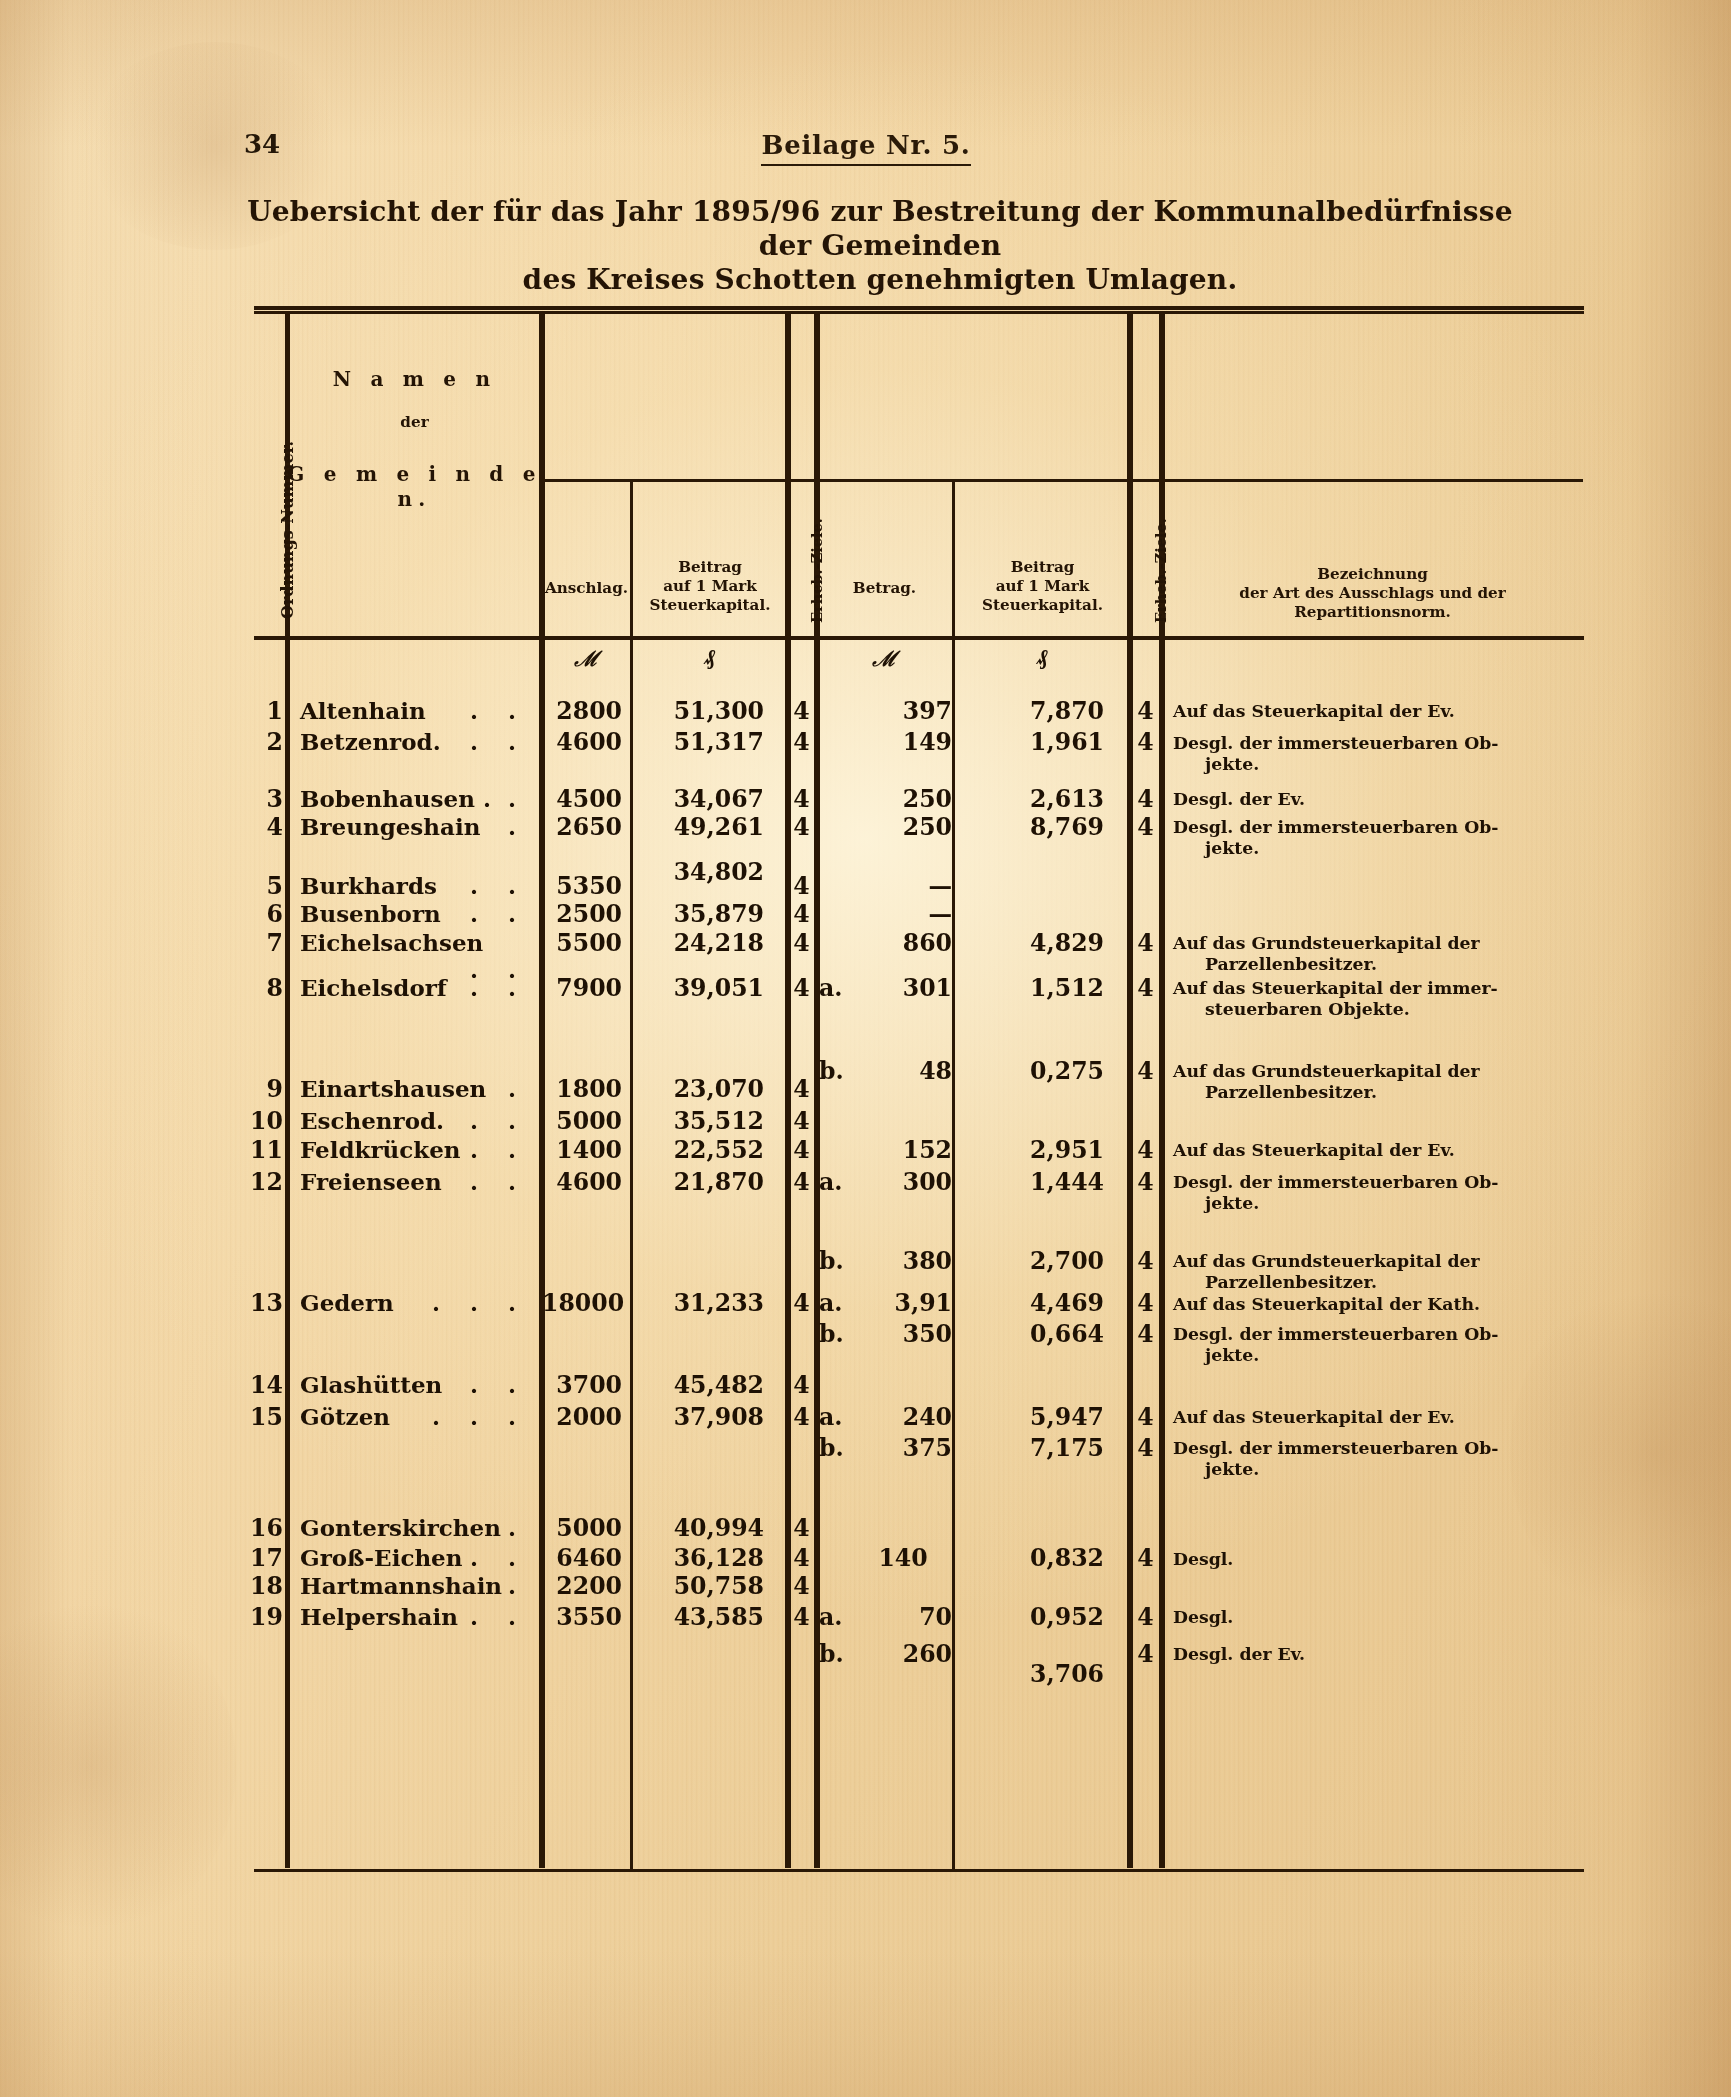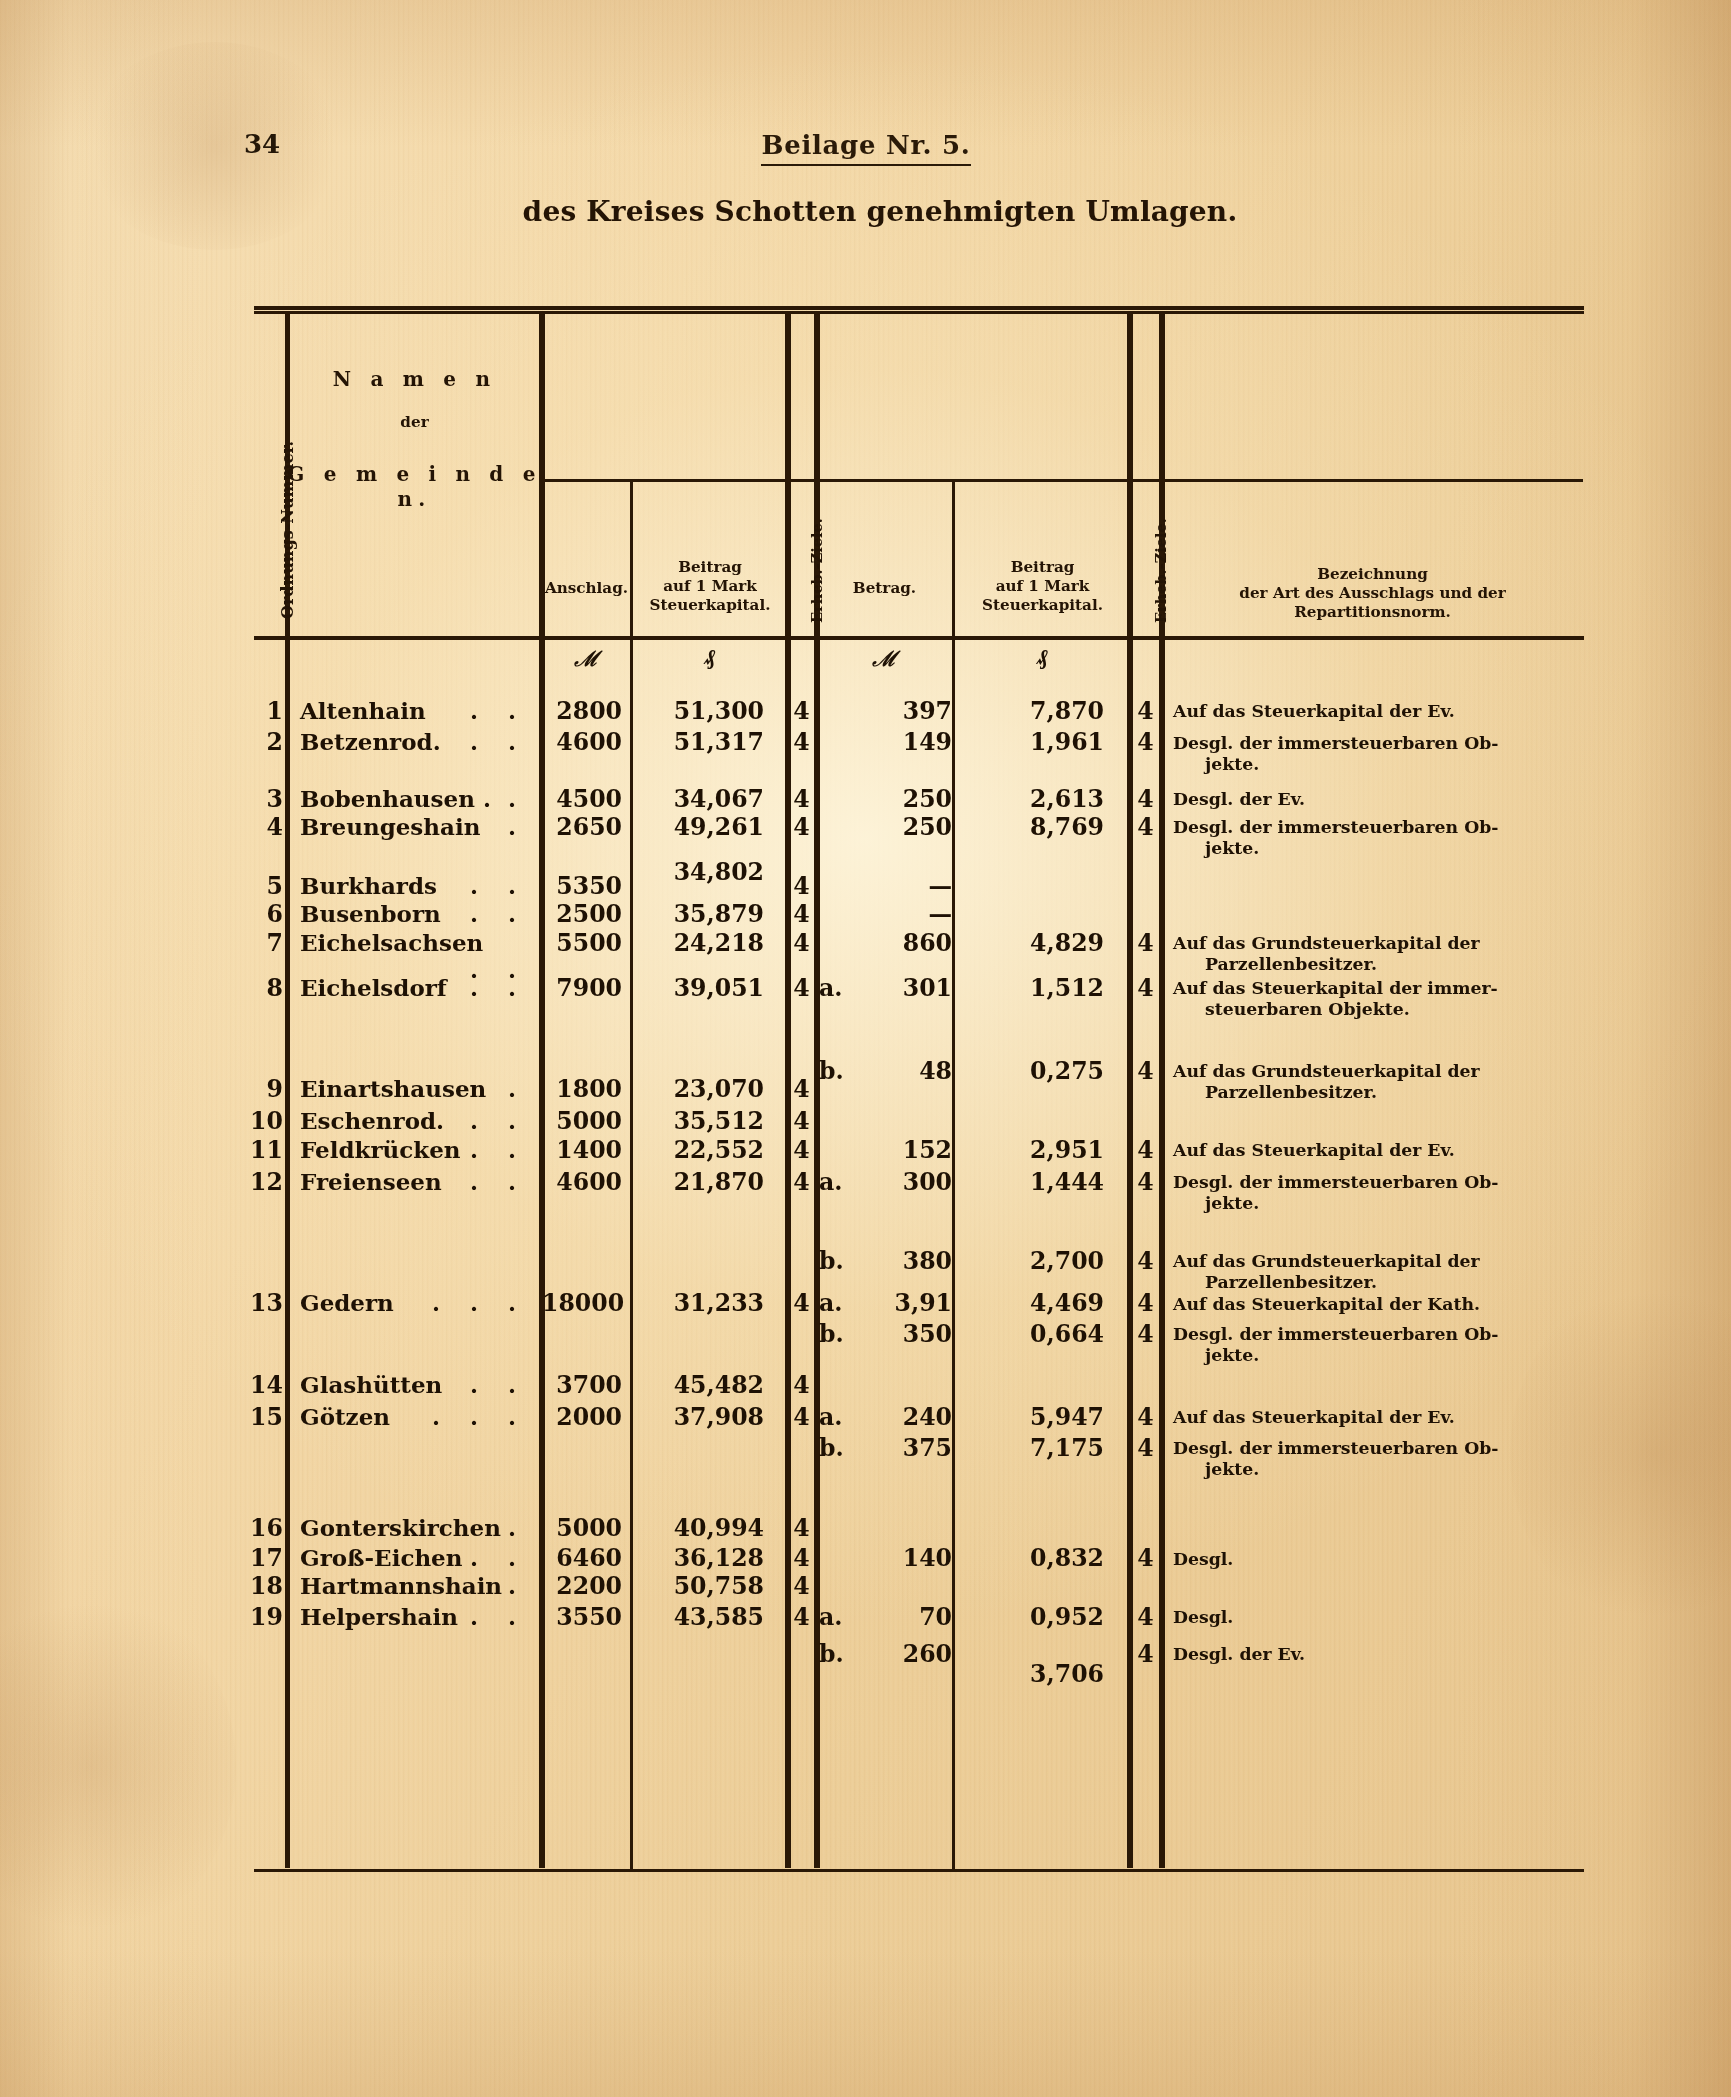"Uebersicht der für das Jahr" span { html: none -> <span>Uebersicht der für das Jahr 1895/96 zur Bestreitung der Kommunalbedürfnisse der Gemeinden</span> }
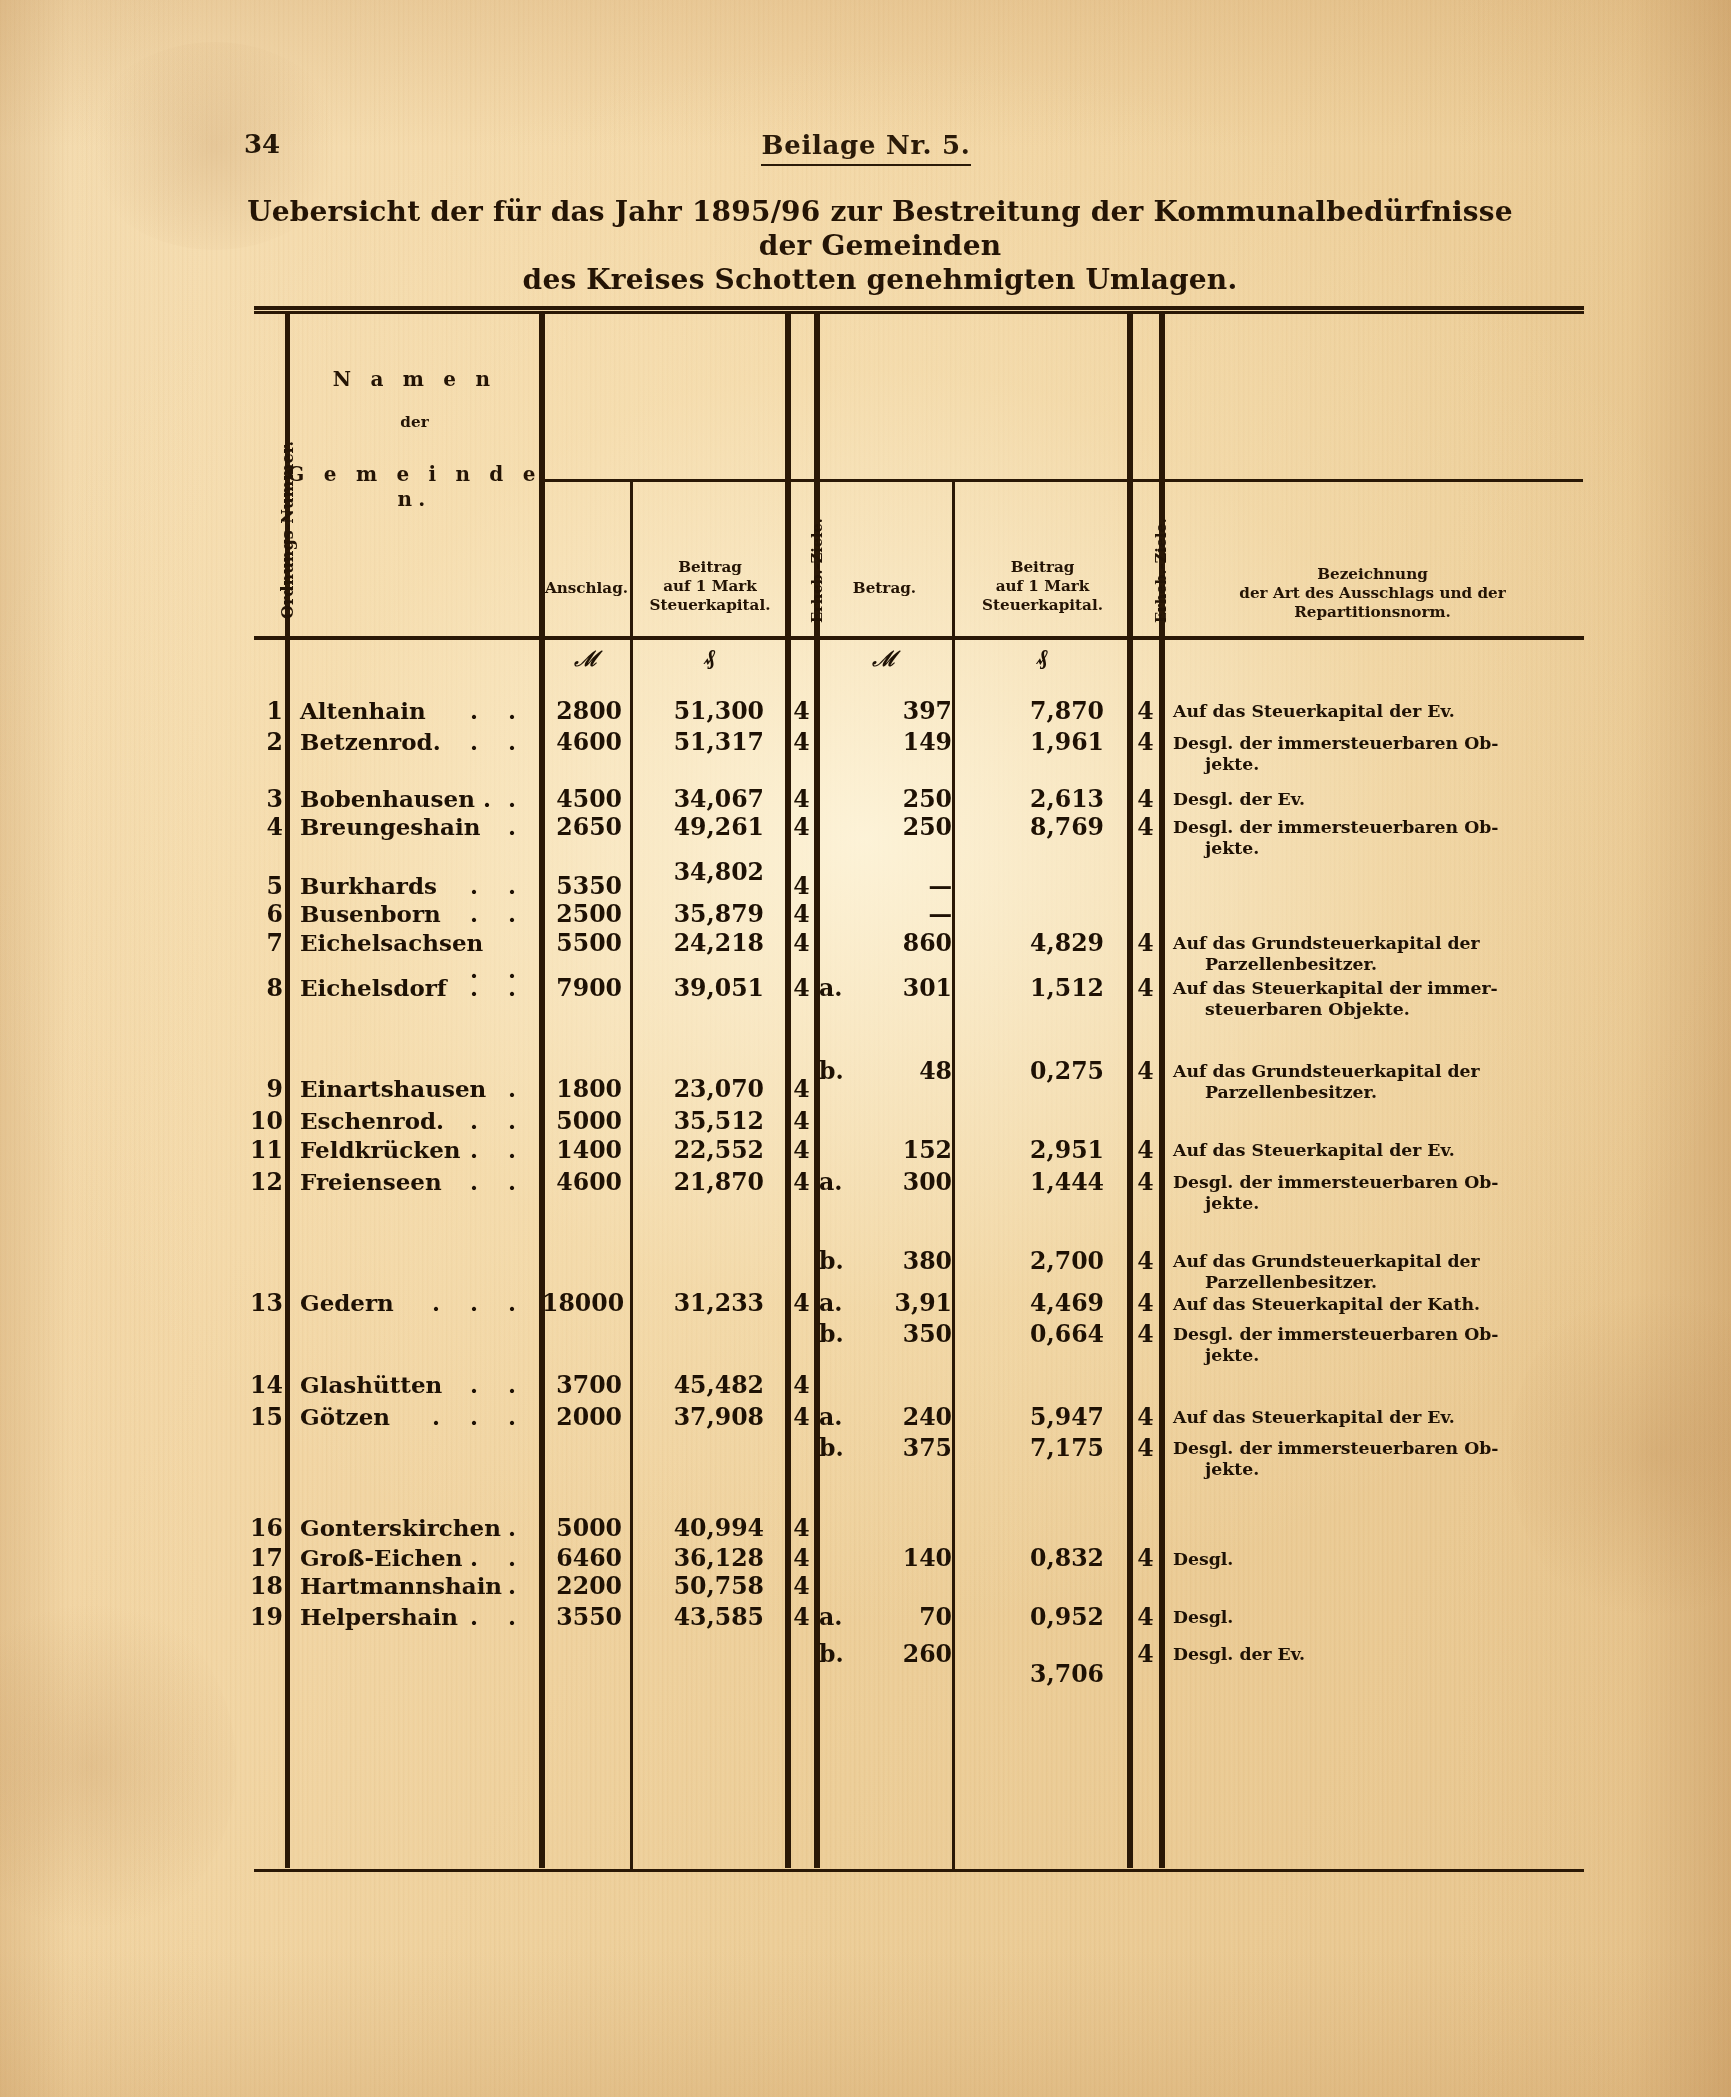"140" div.cell { text-align: none -> center }
